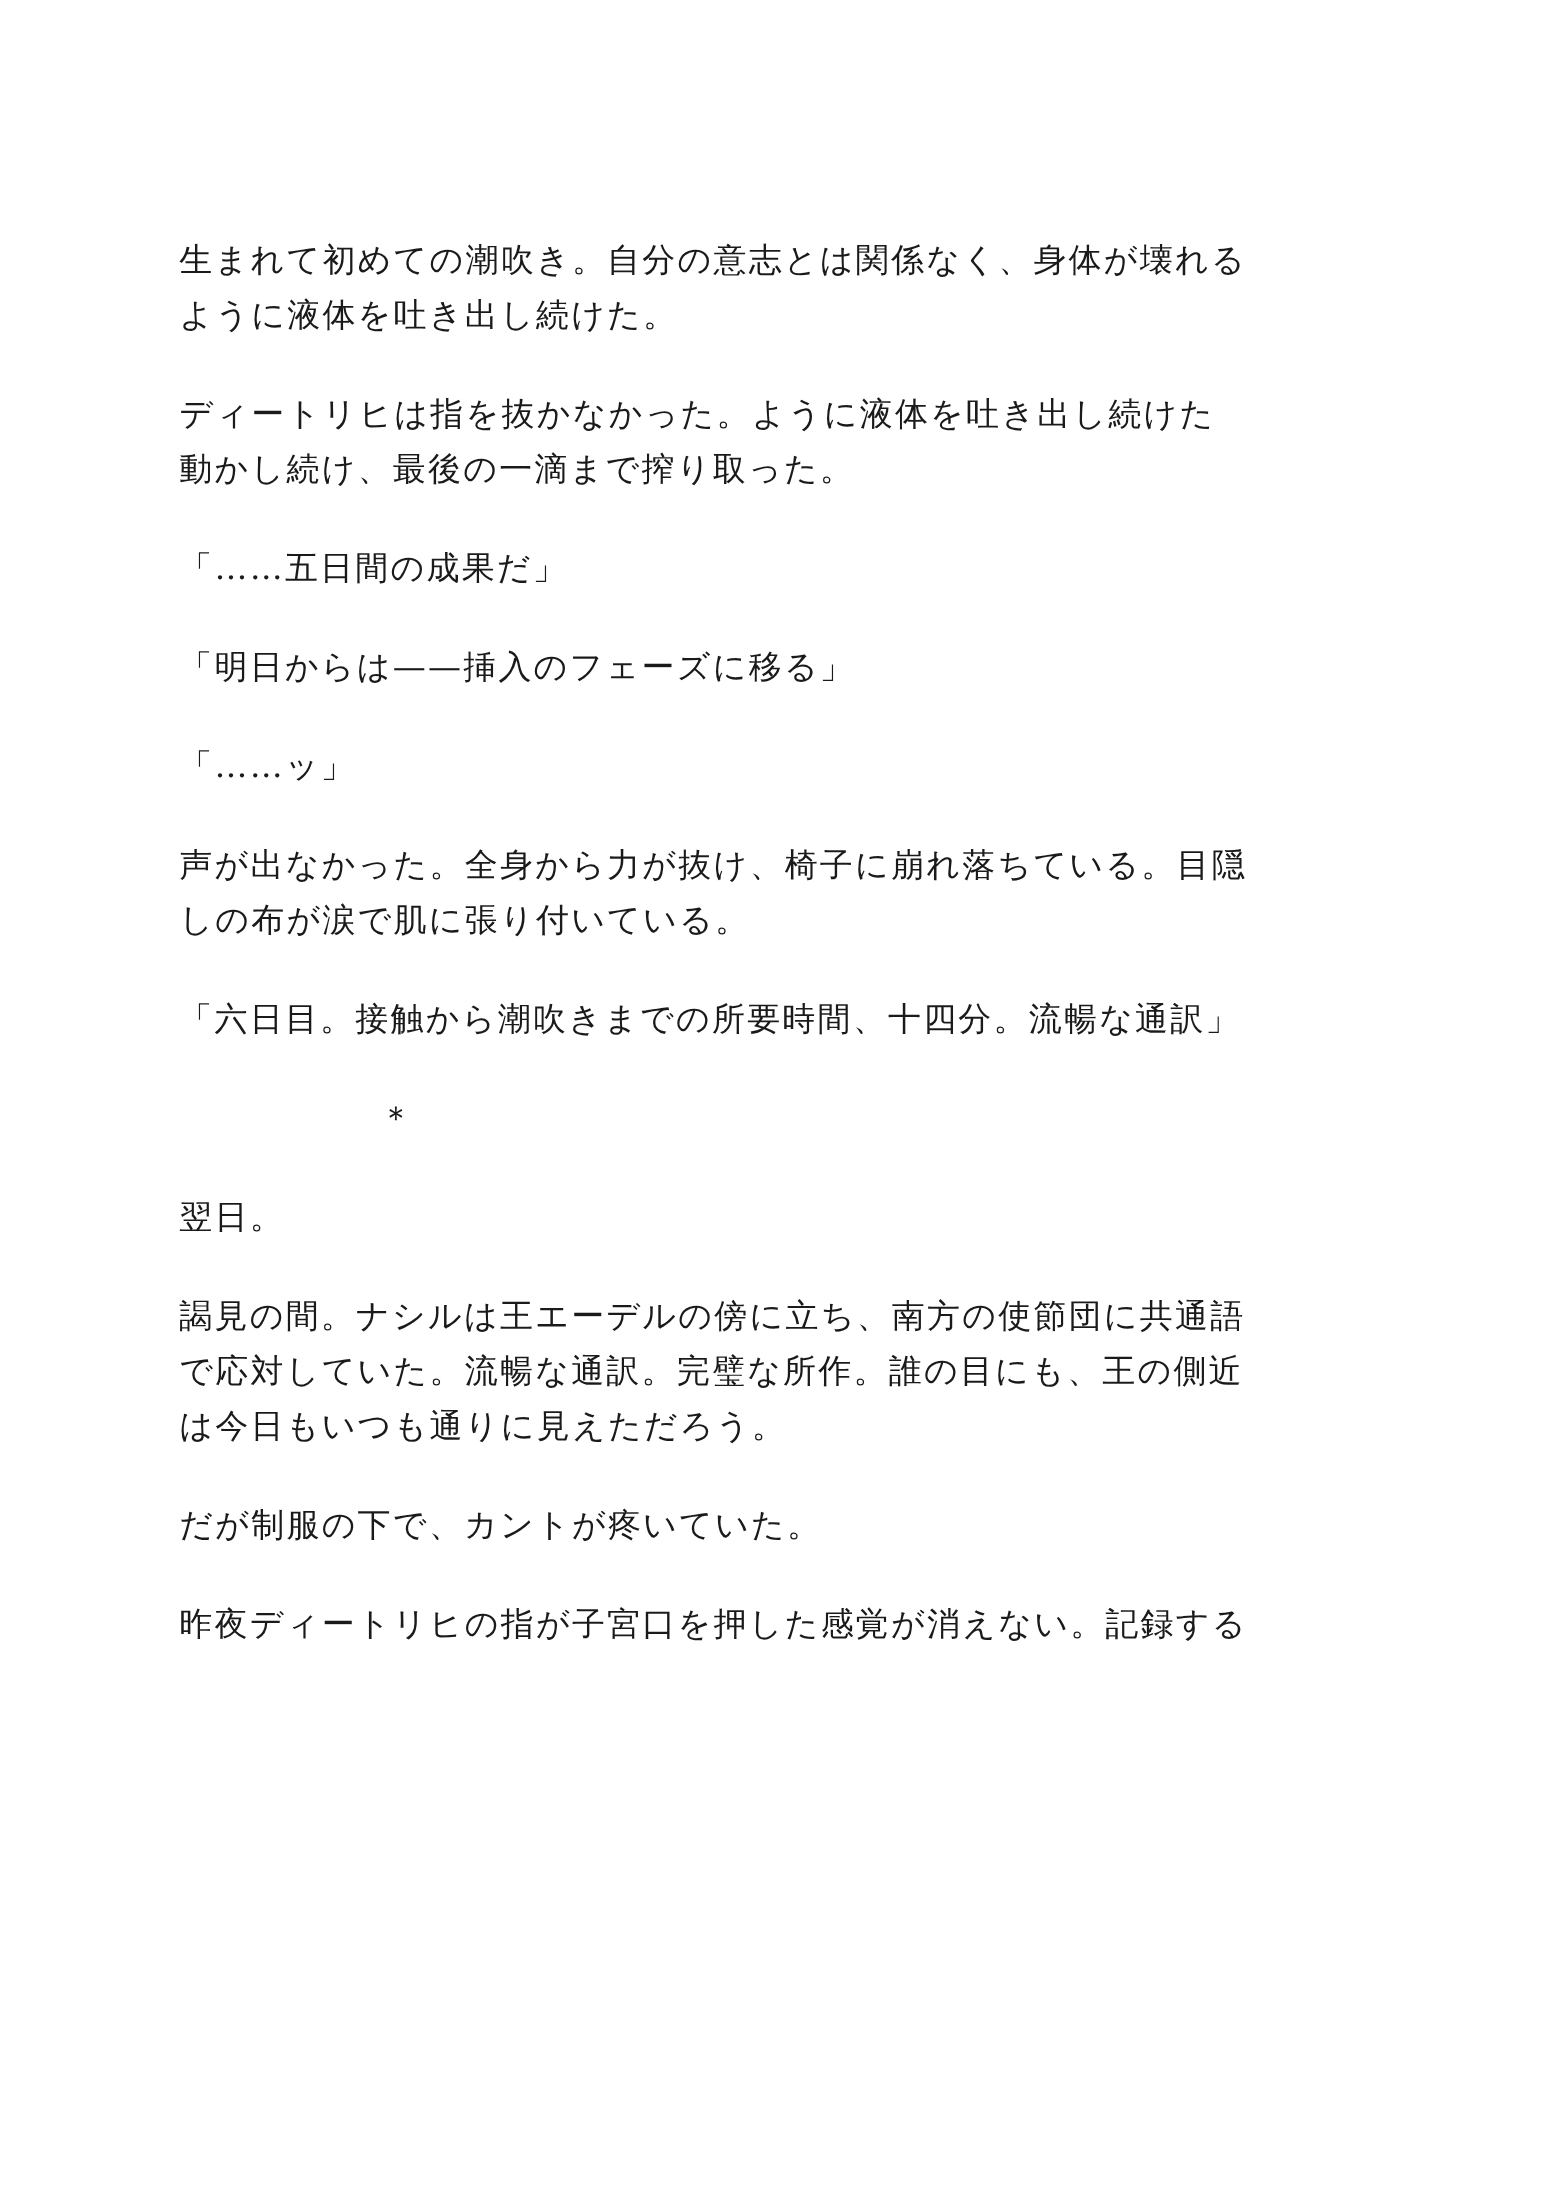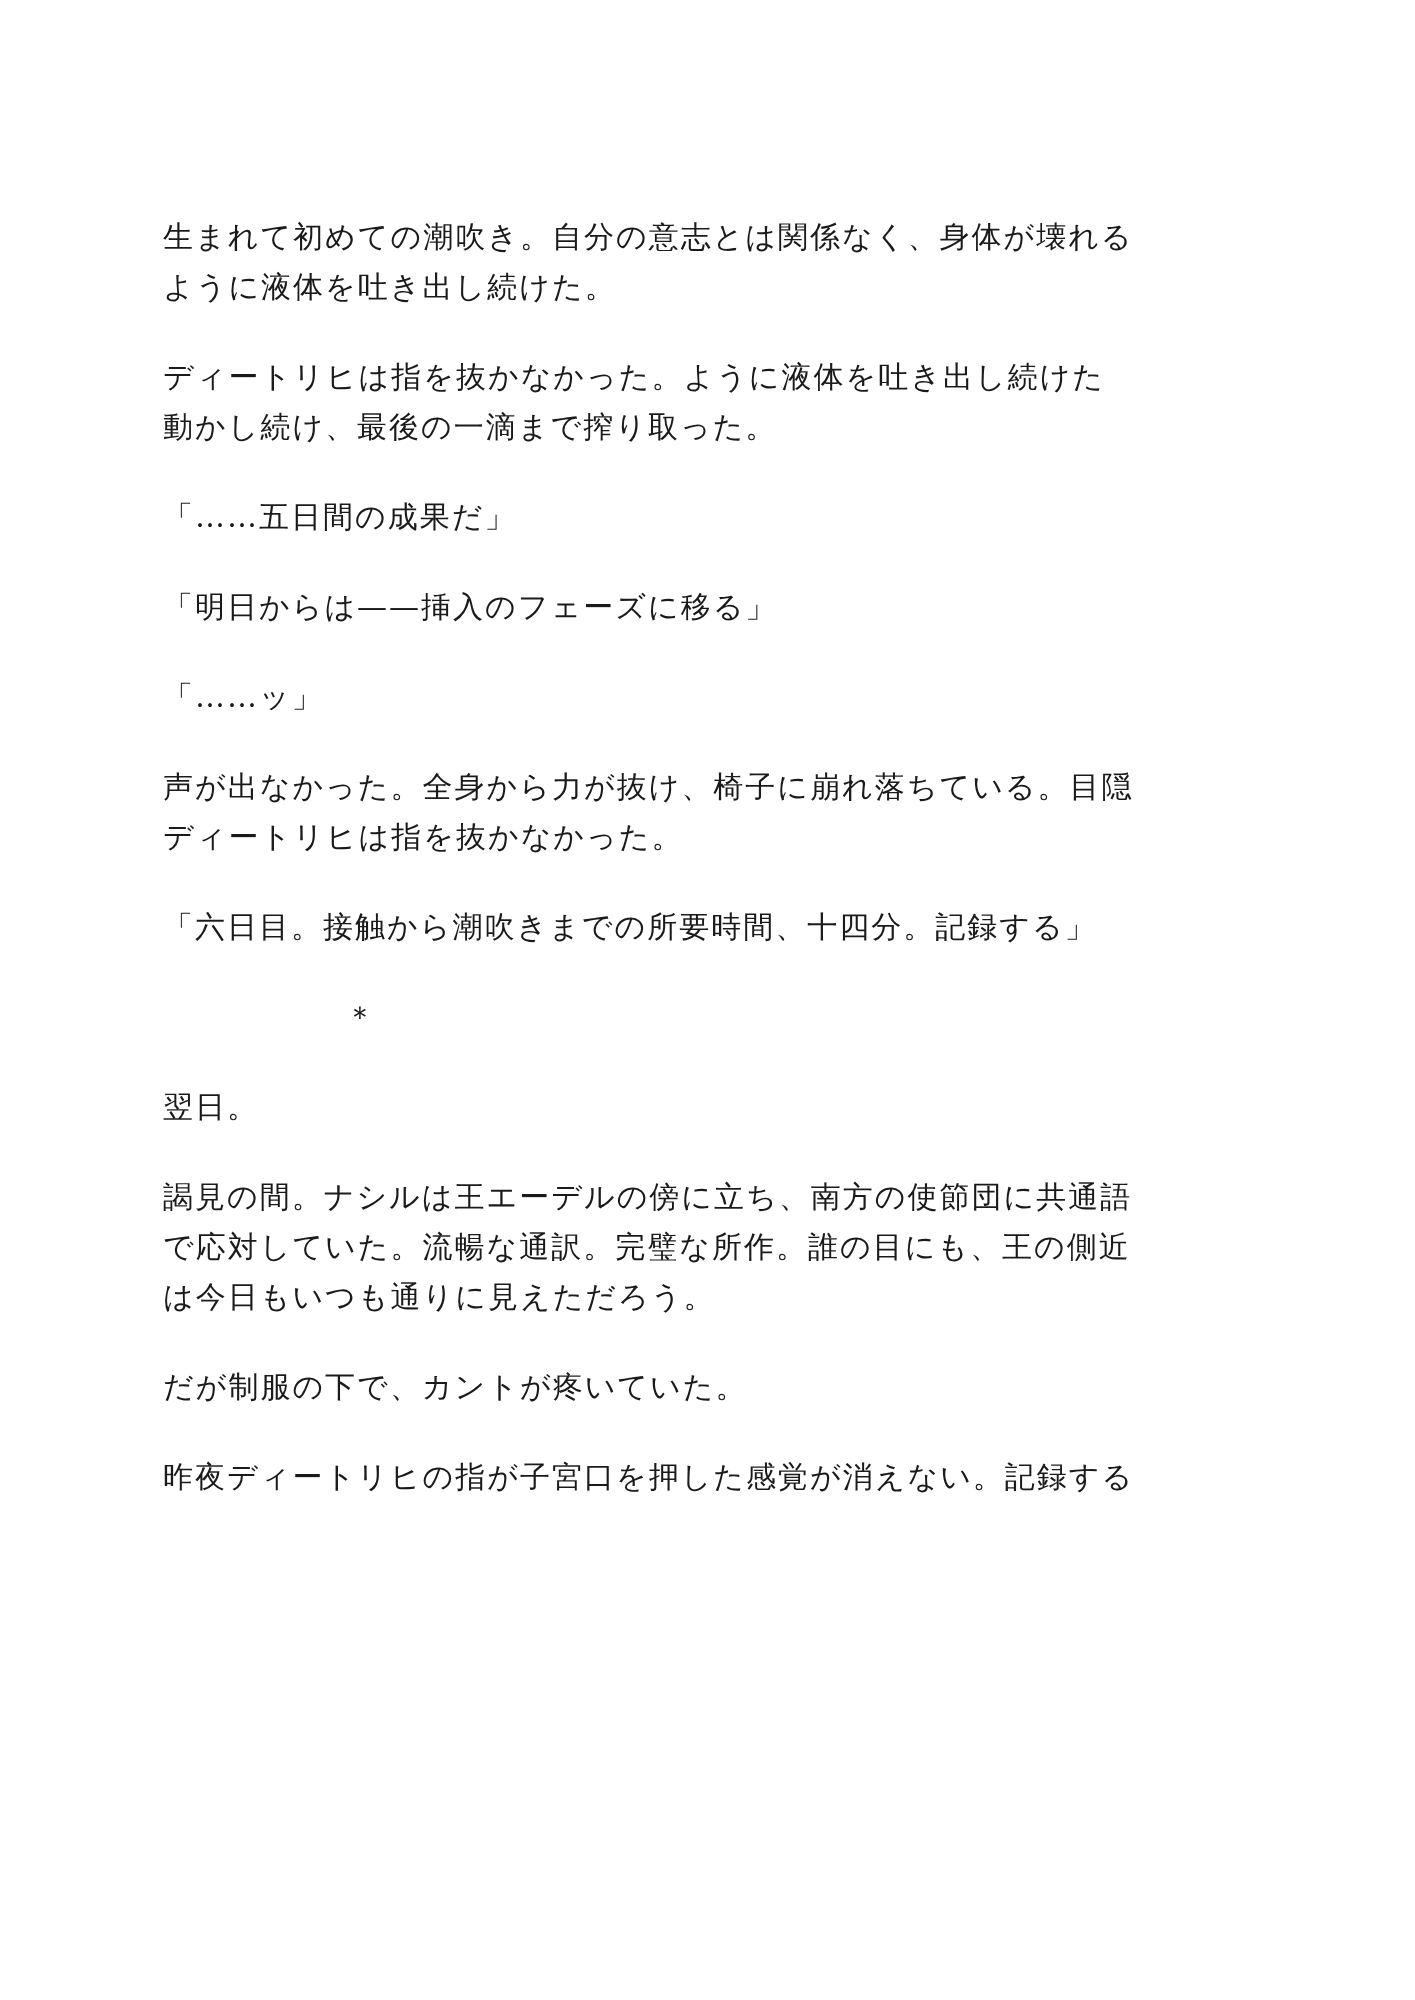"声が出なかった。全身から力が抜け、椅子に崩れ落ちている。目隠" p { text: ディートリヒは指を抜かなかった -> しの布が涙で肌に張り付いている }
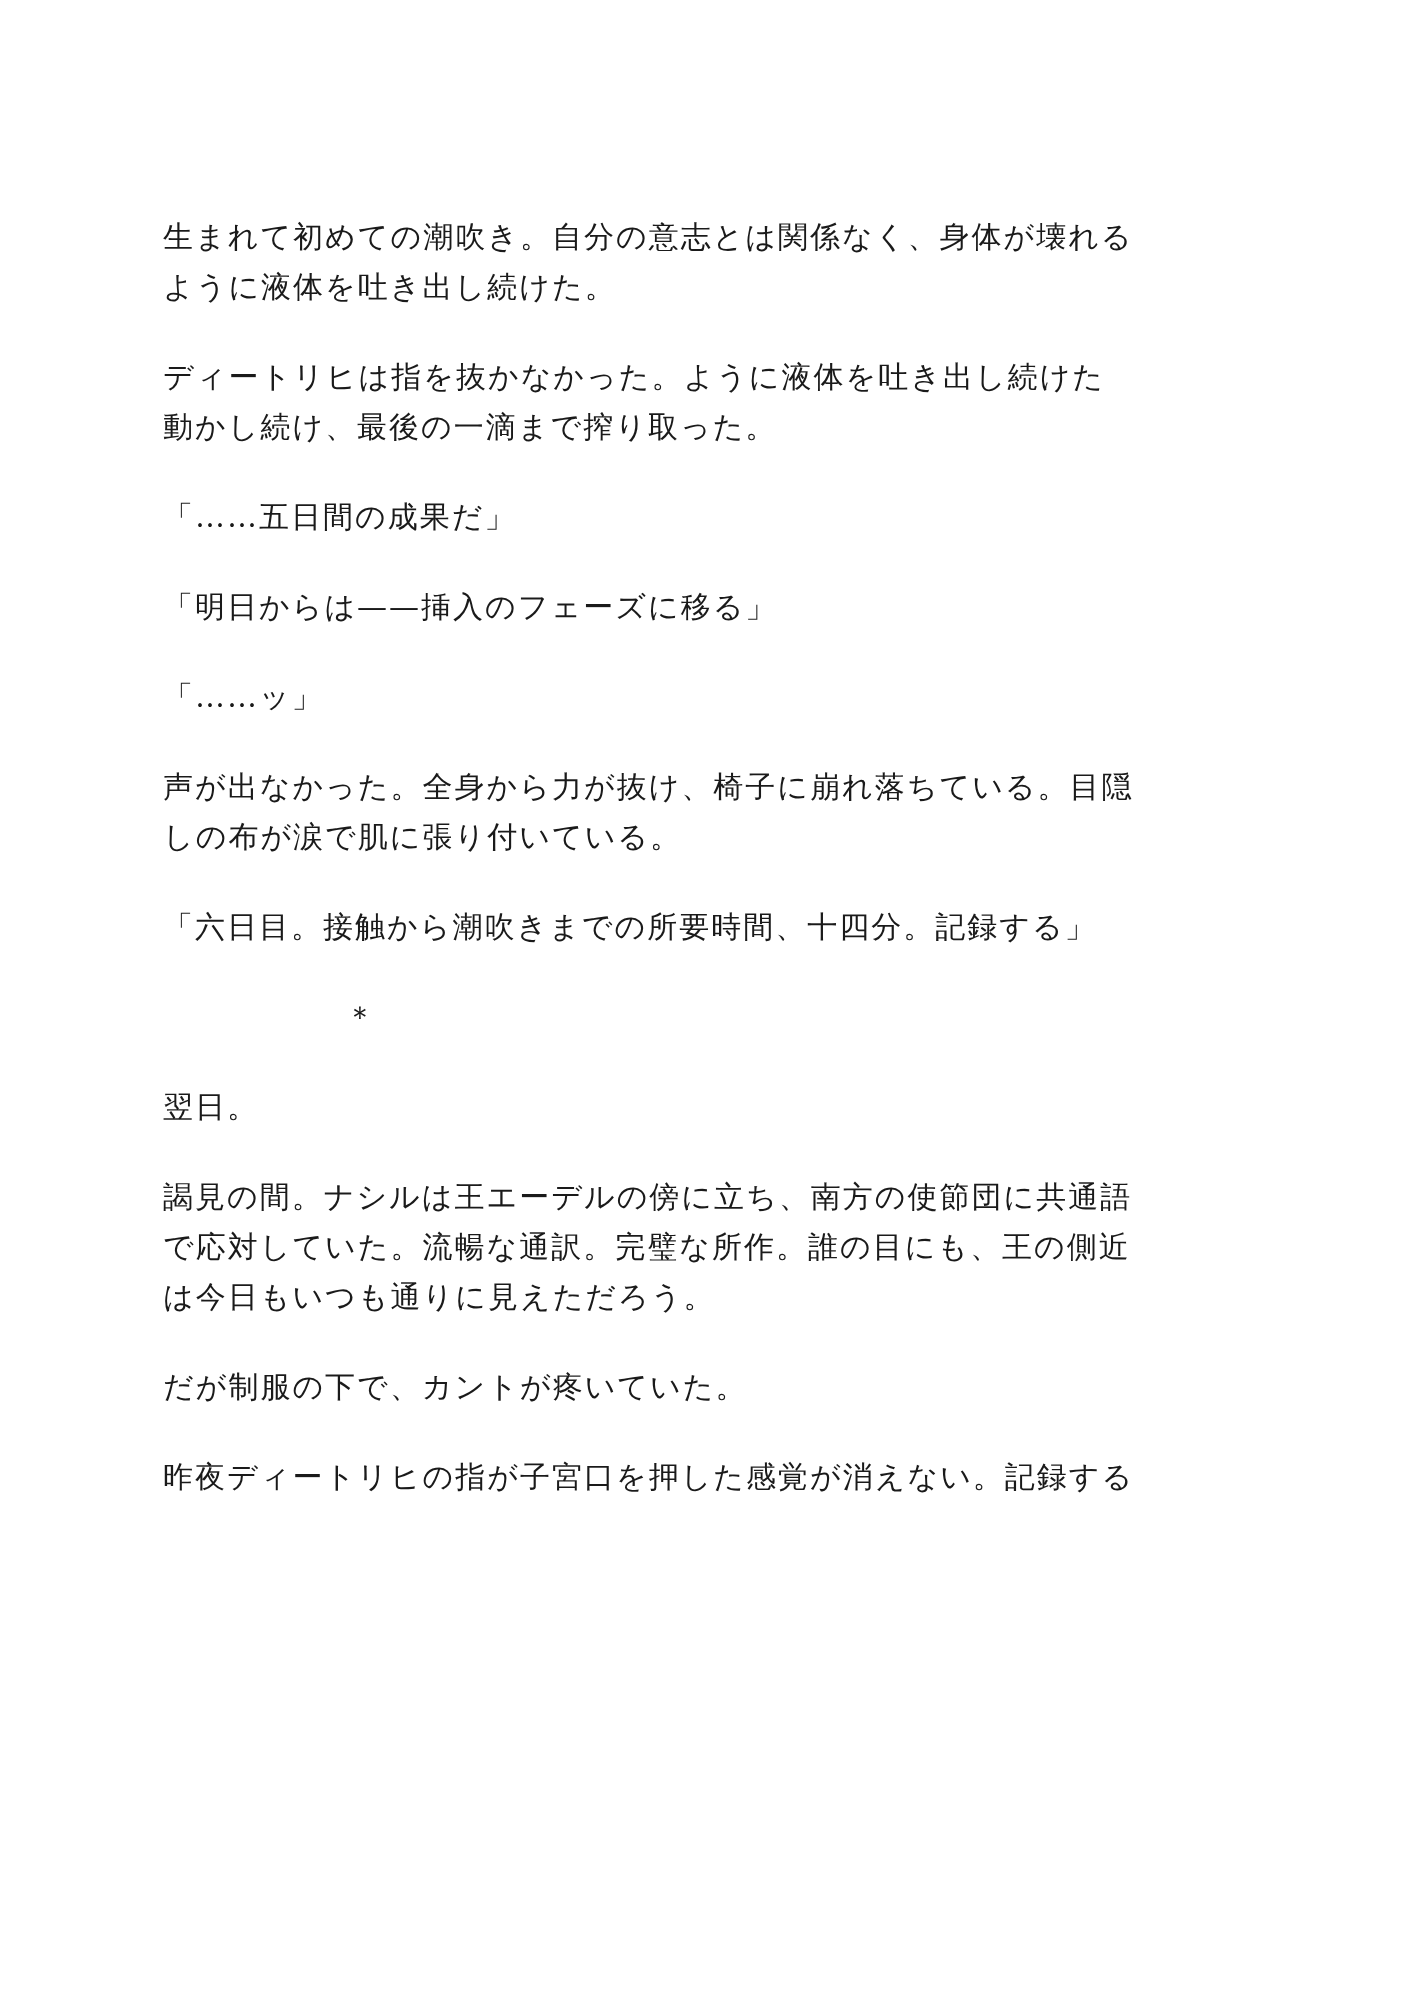"「六日目。接触から潮吹きまでの所要時間、十四分。記録する」" p { text: 記録する -> 流暢な通訳 }
